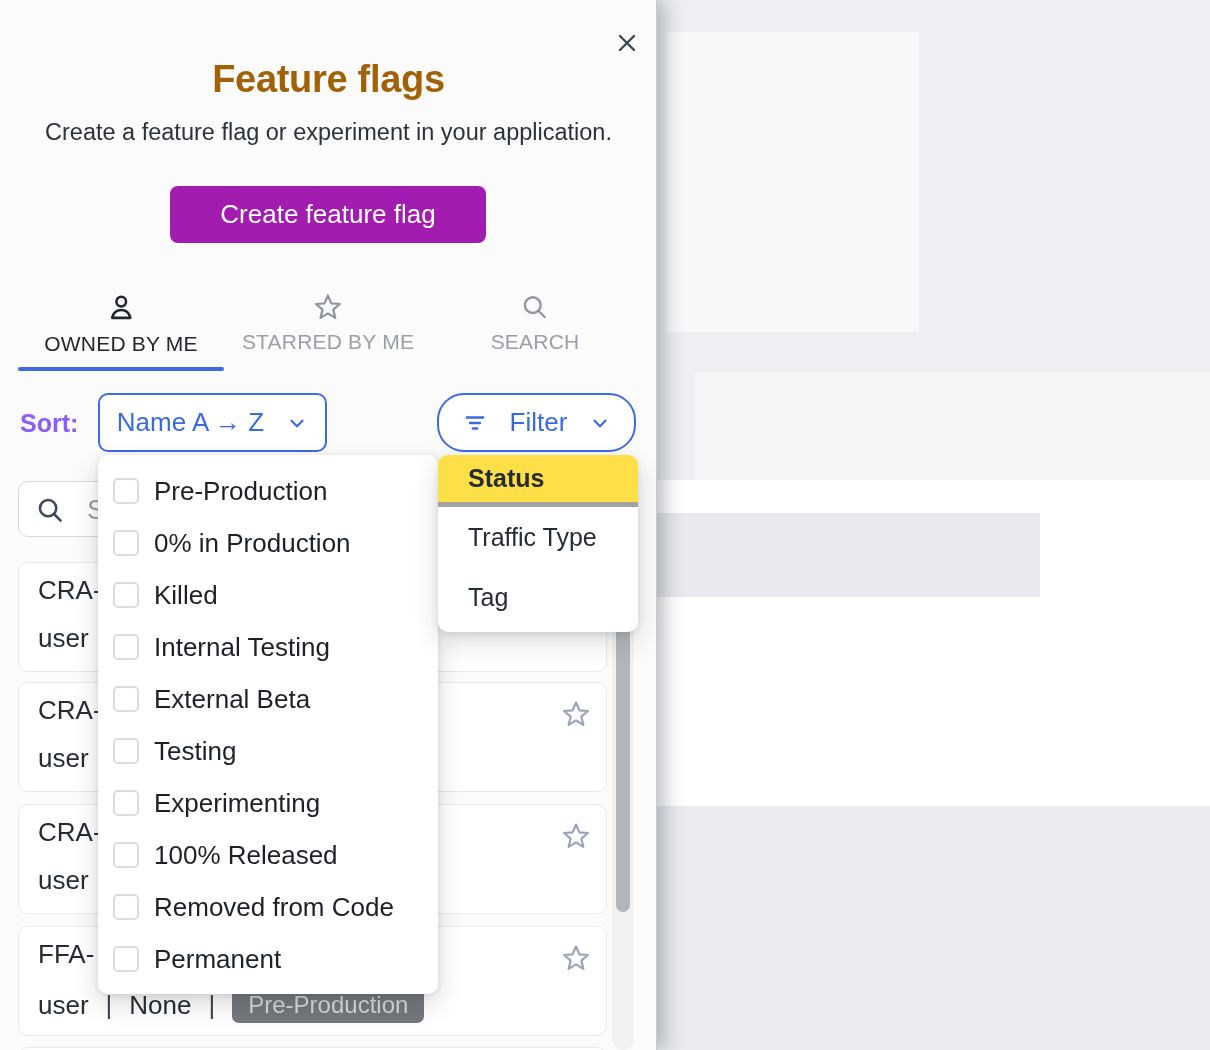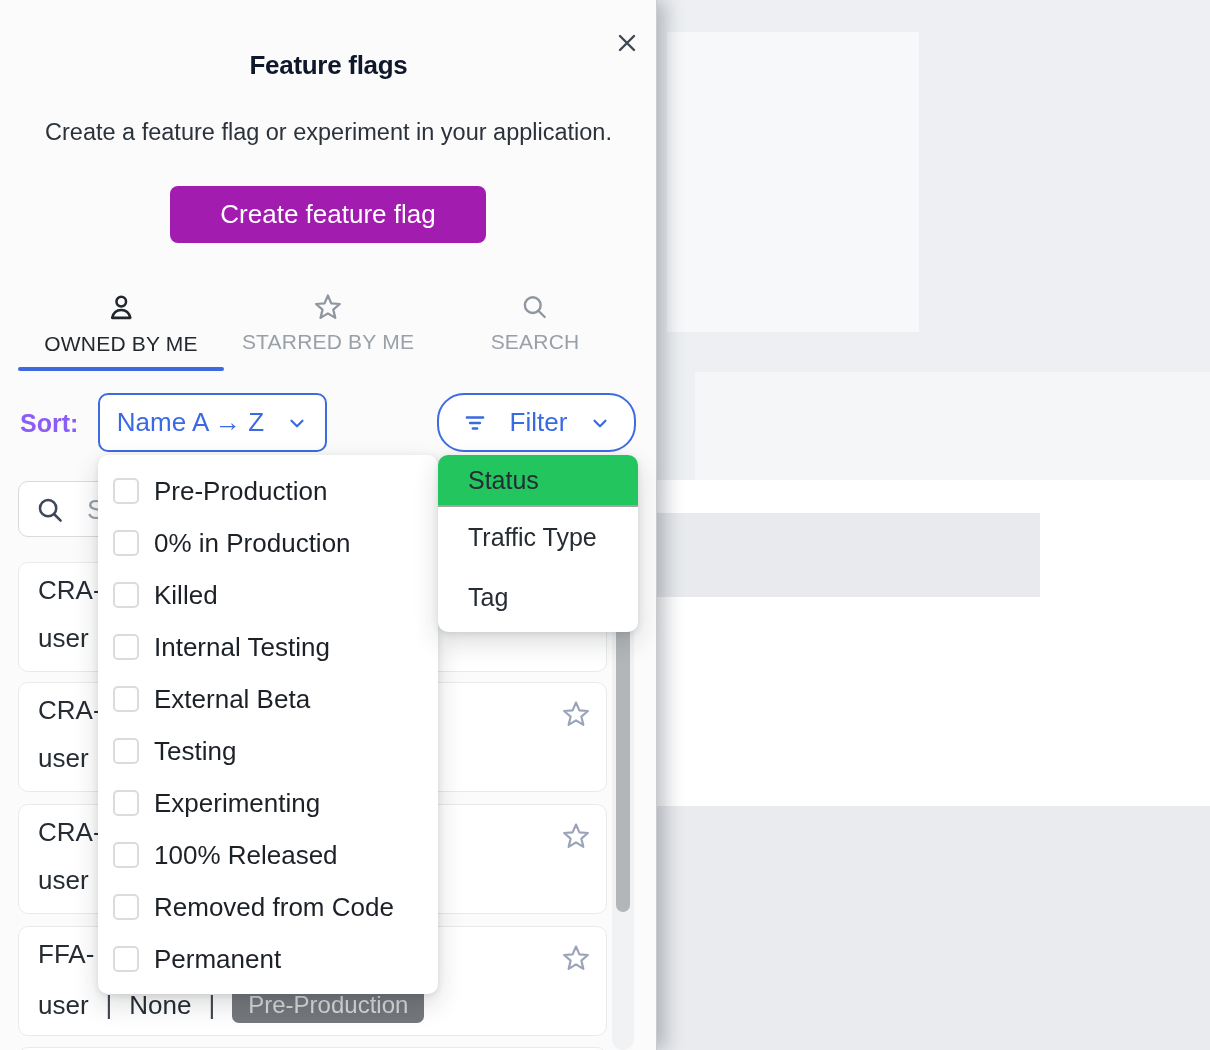"Feature flags" .title { color: #0f172a -> #a16207; font-size: 26px -> 38px; top: 50px -> 58px }
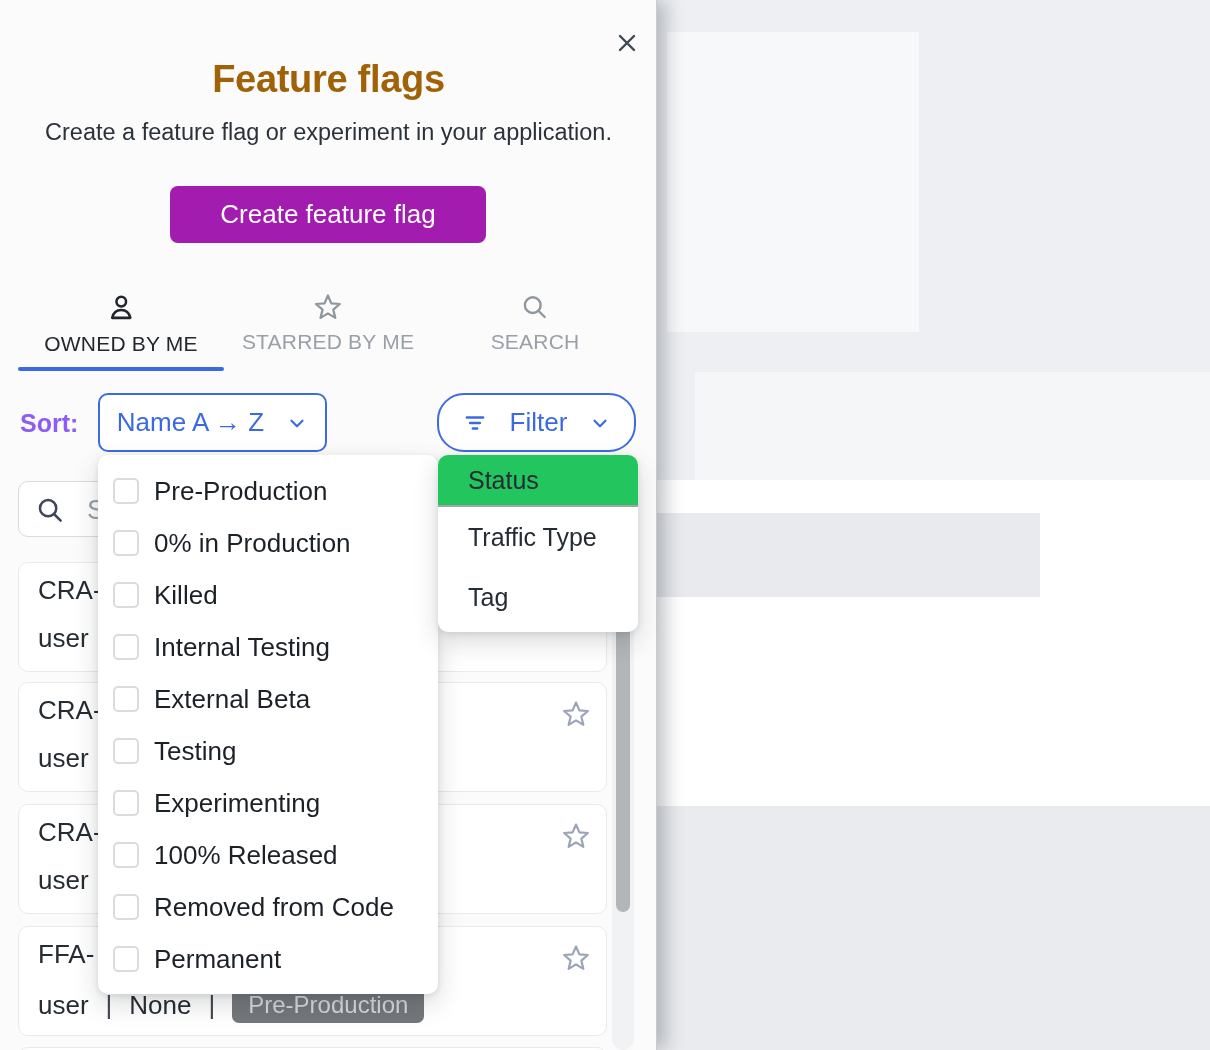"Status" .fm-item.hl { background: #22c55e -> #fde047; border-bottom: 2px solid #a3a3a3 -> 5px solid #a3a3a3; font-weight: none -> bold }
